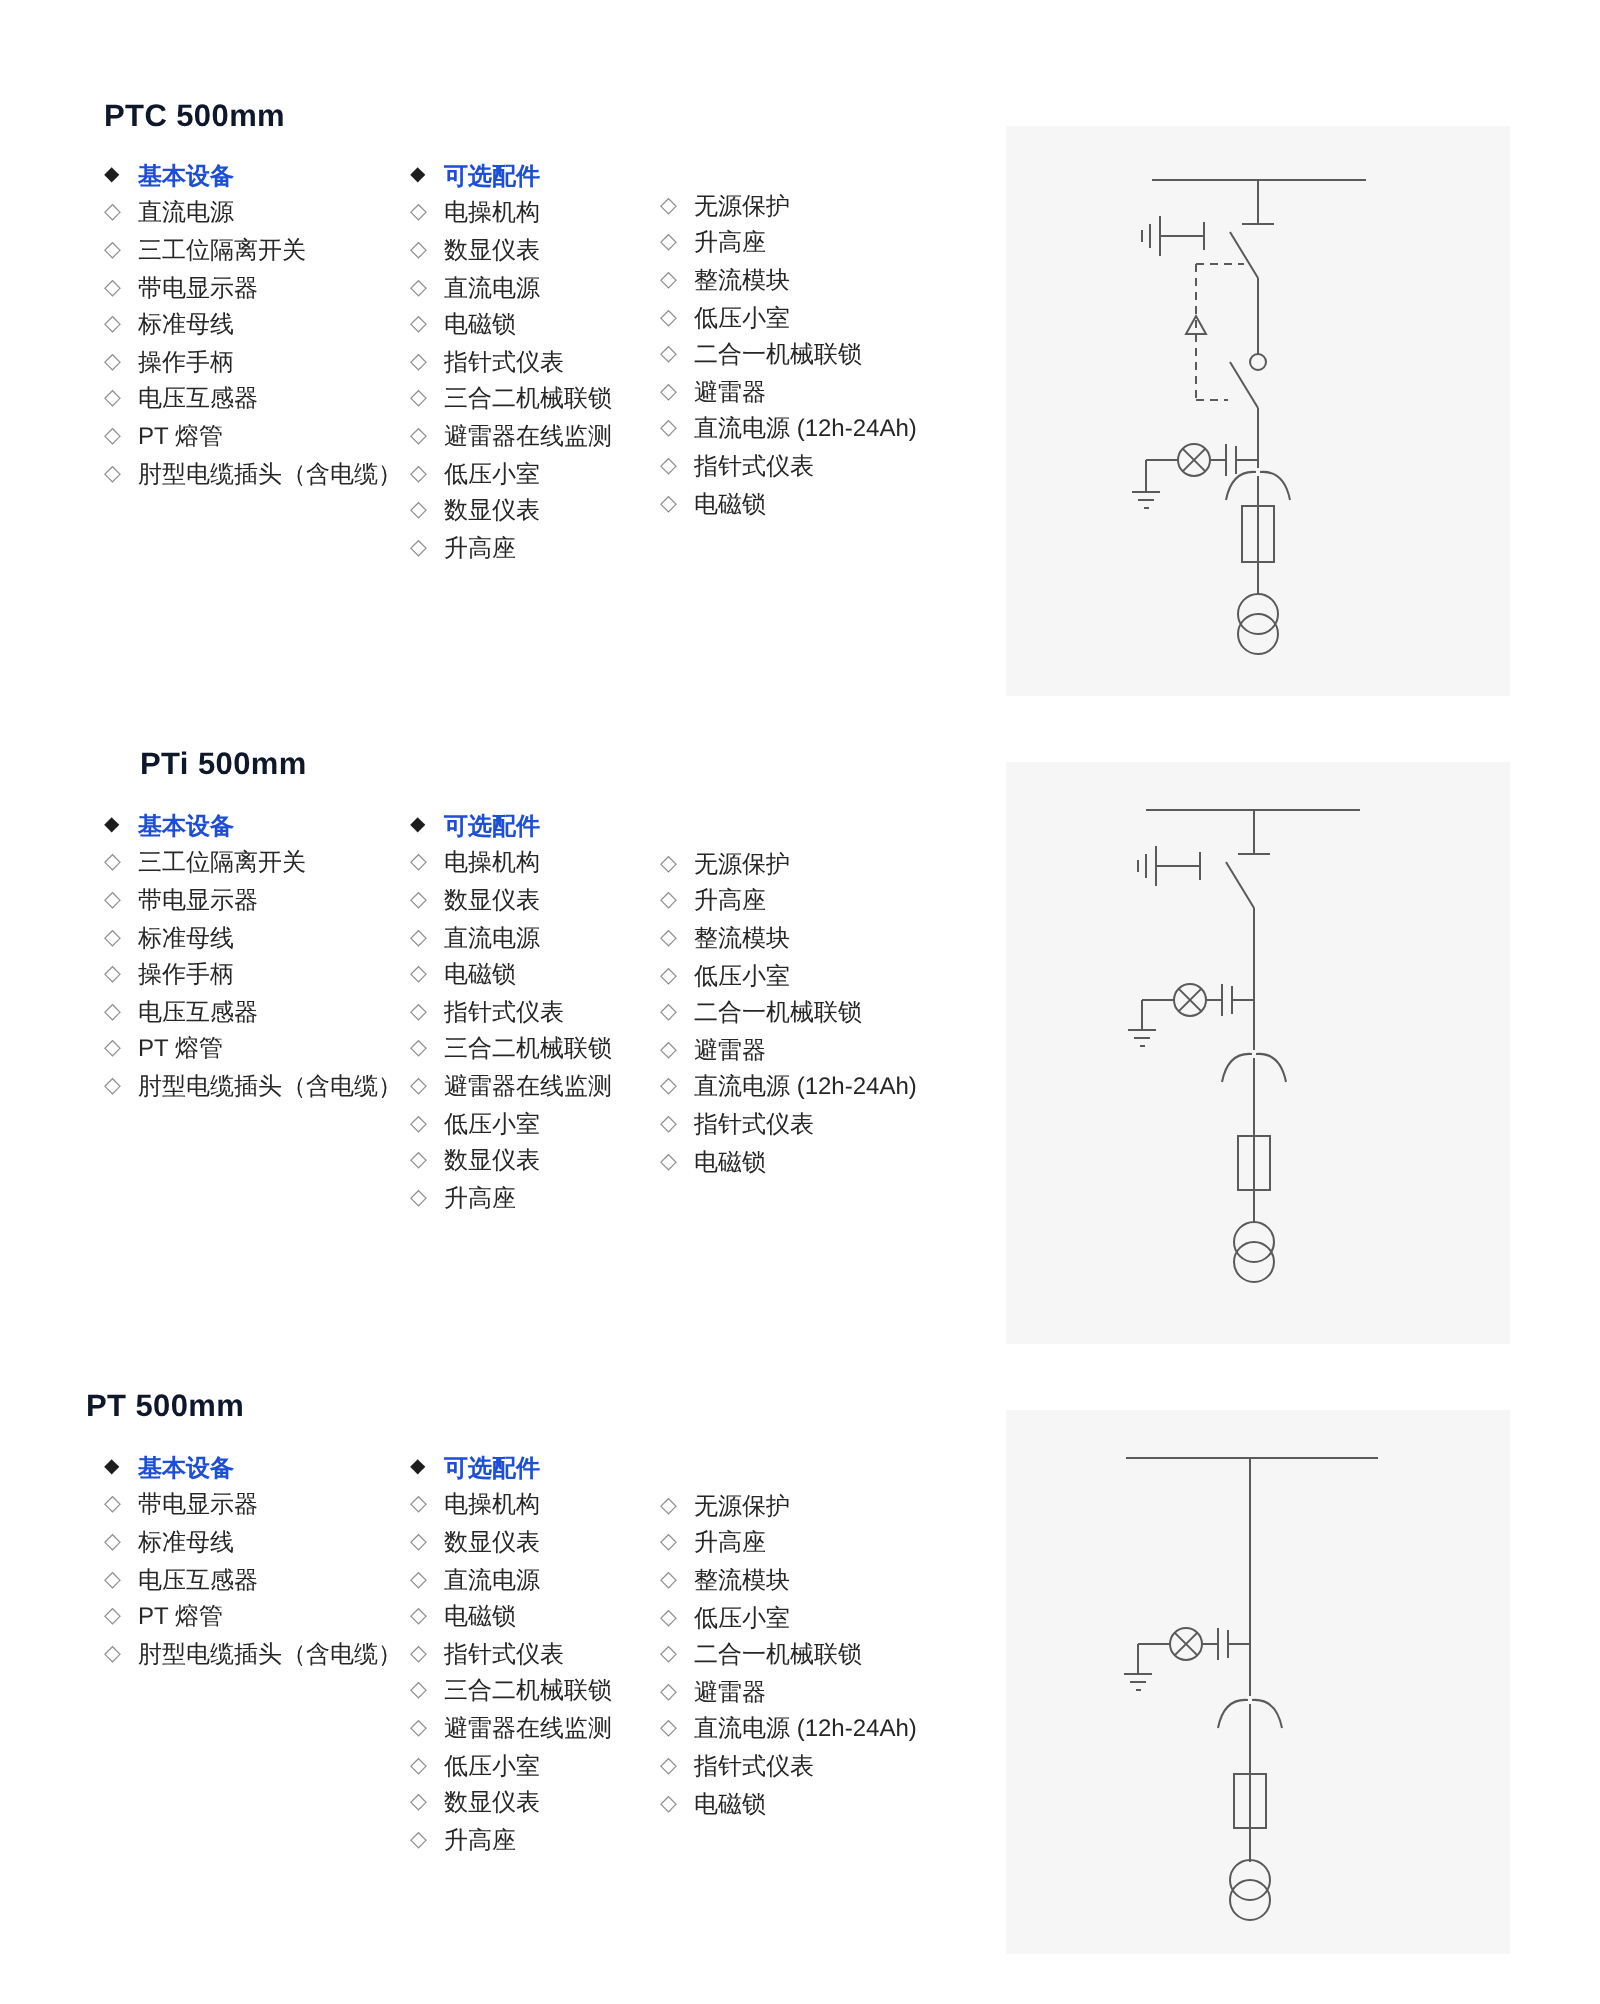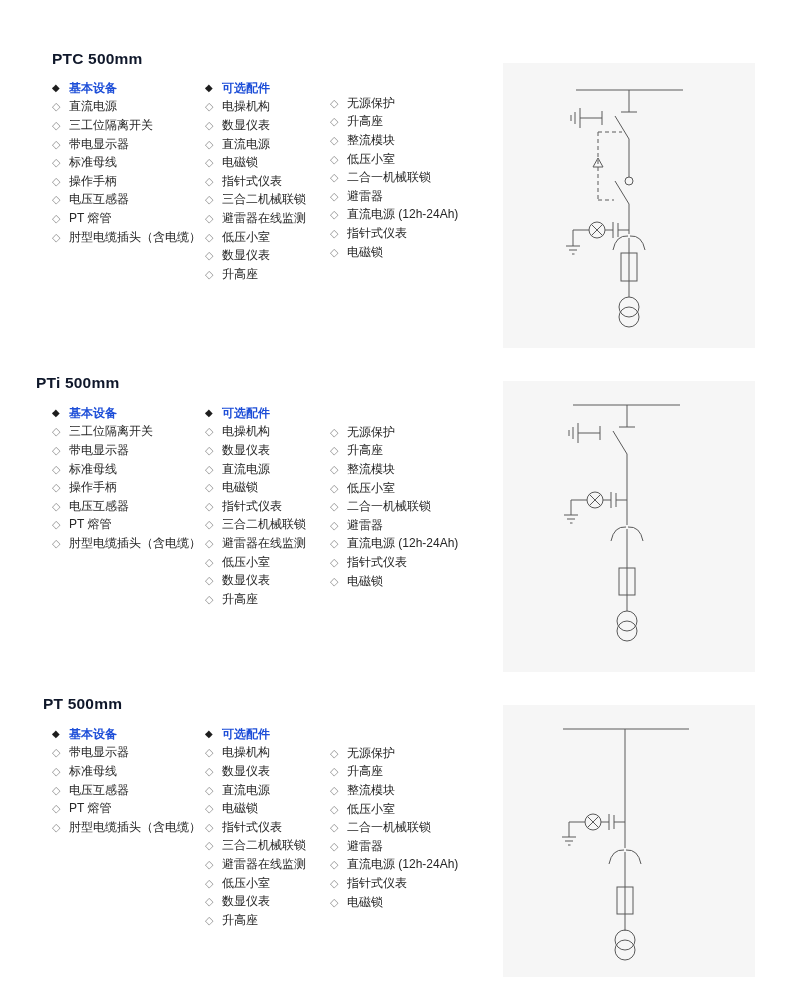"PTi 500mm" #t2 { left: 36px -> 70px }
